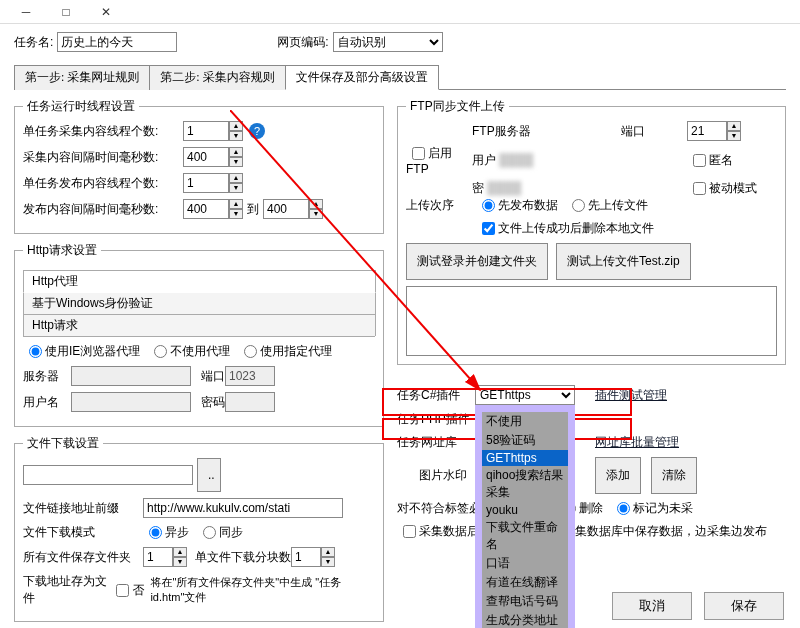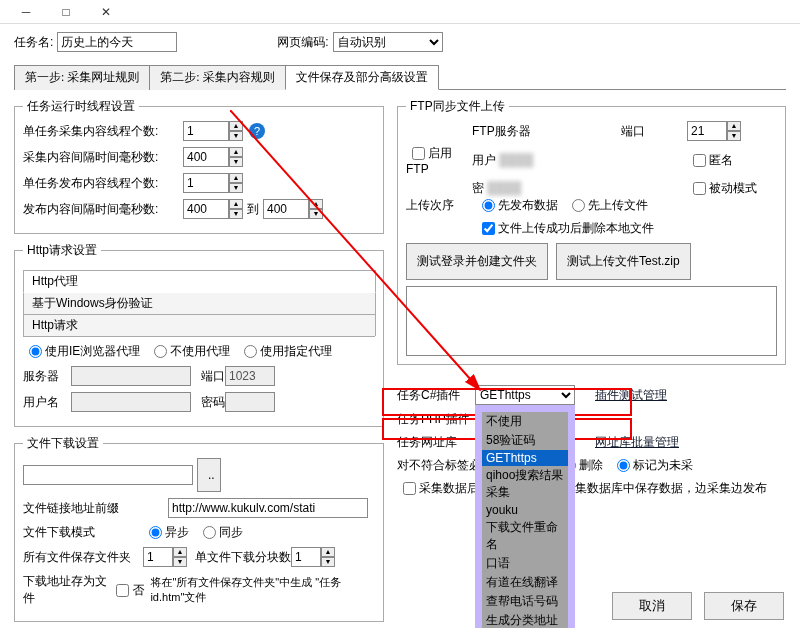"图片水印" div.row { html: none -> <div> <span>图片水印</span> <span></span> <button>添加</button> <button>清除</button> </div> }
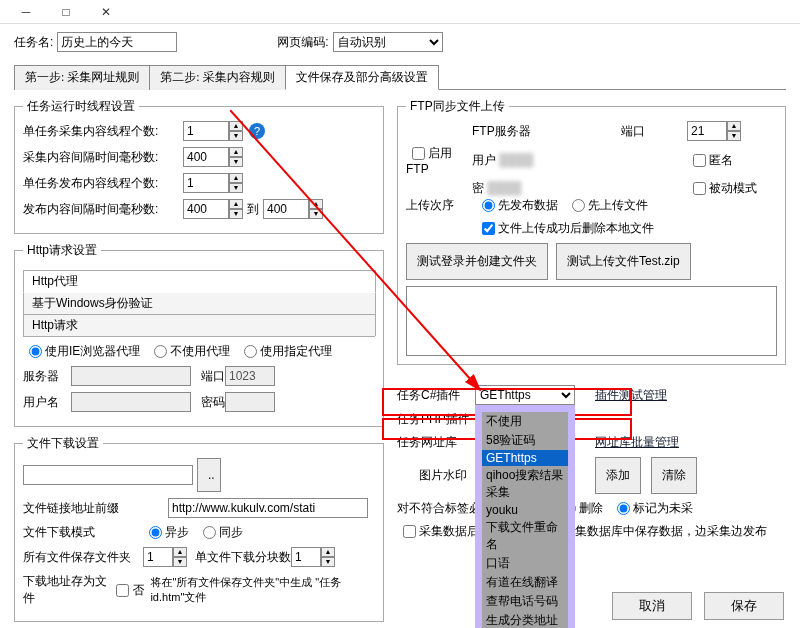"http://www.kukulv.com/stati" input { margin-left: 25px -> none }
